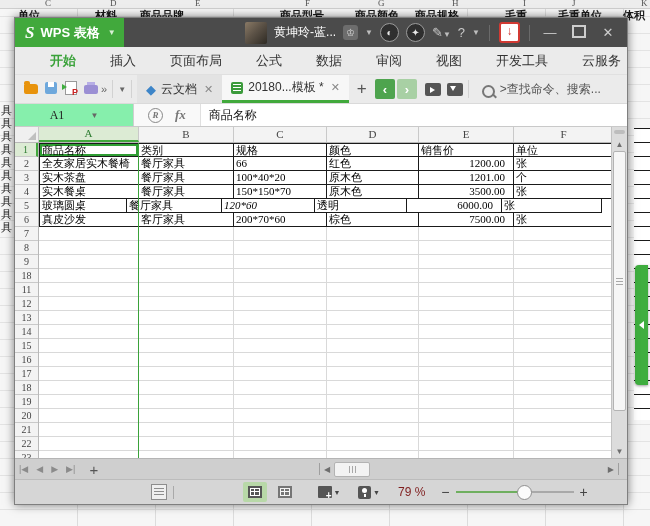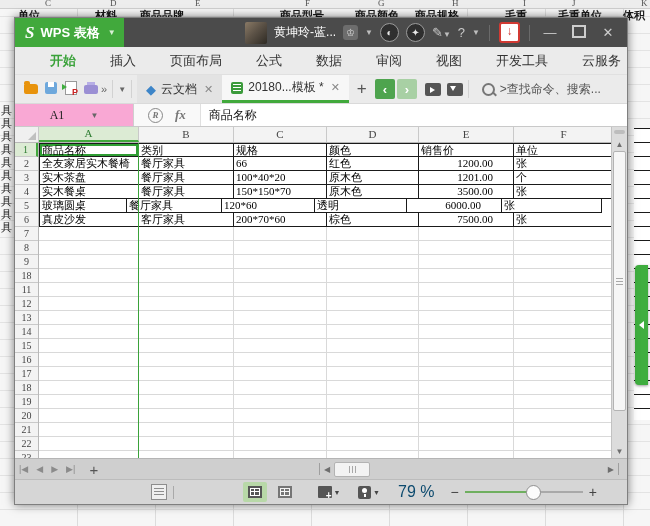">查找命令、搜索..." .search-wrap { align-items: center -> flex-end }
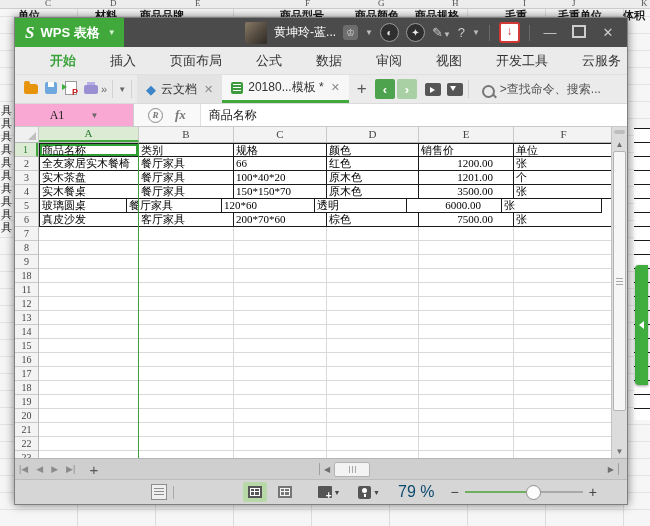"A1" .namebox { background: #f9a8d4 -> #86efac }
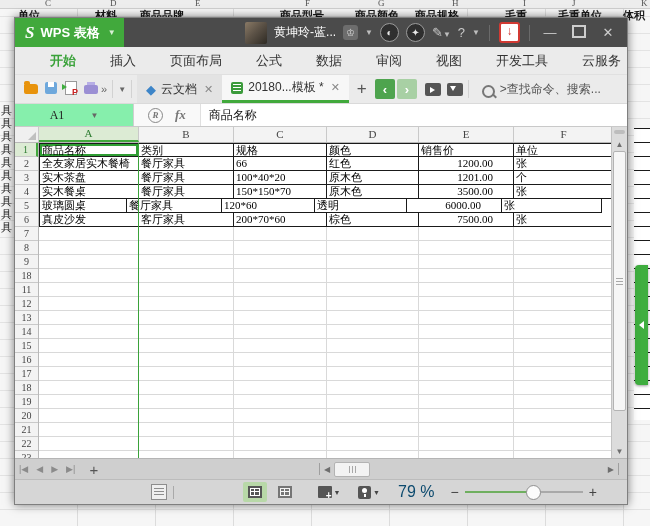"1200.00" .cell.num { padding-right: 20px -> 8px }
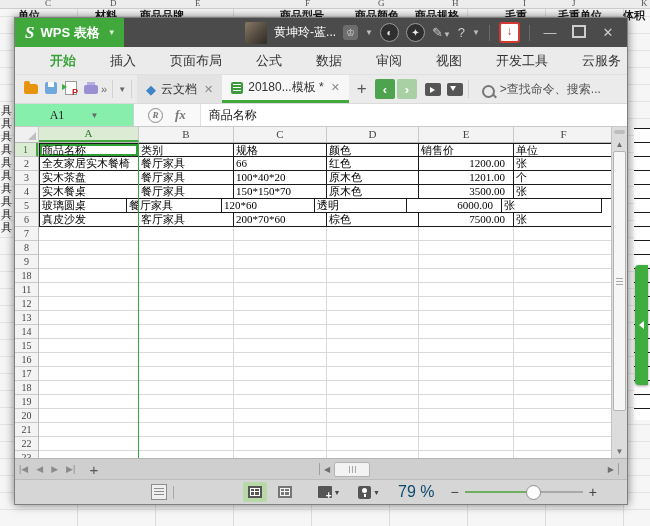"120*60" div.cell { font-style: none -> italic }
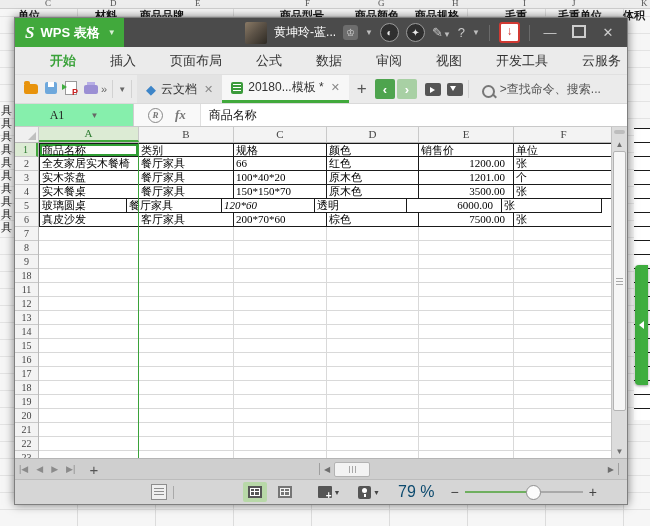"79 %" .zoom-label { color: #0c4a6e -> #7f1d1d; font-size: 16px -> 12px }
